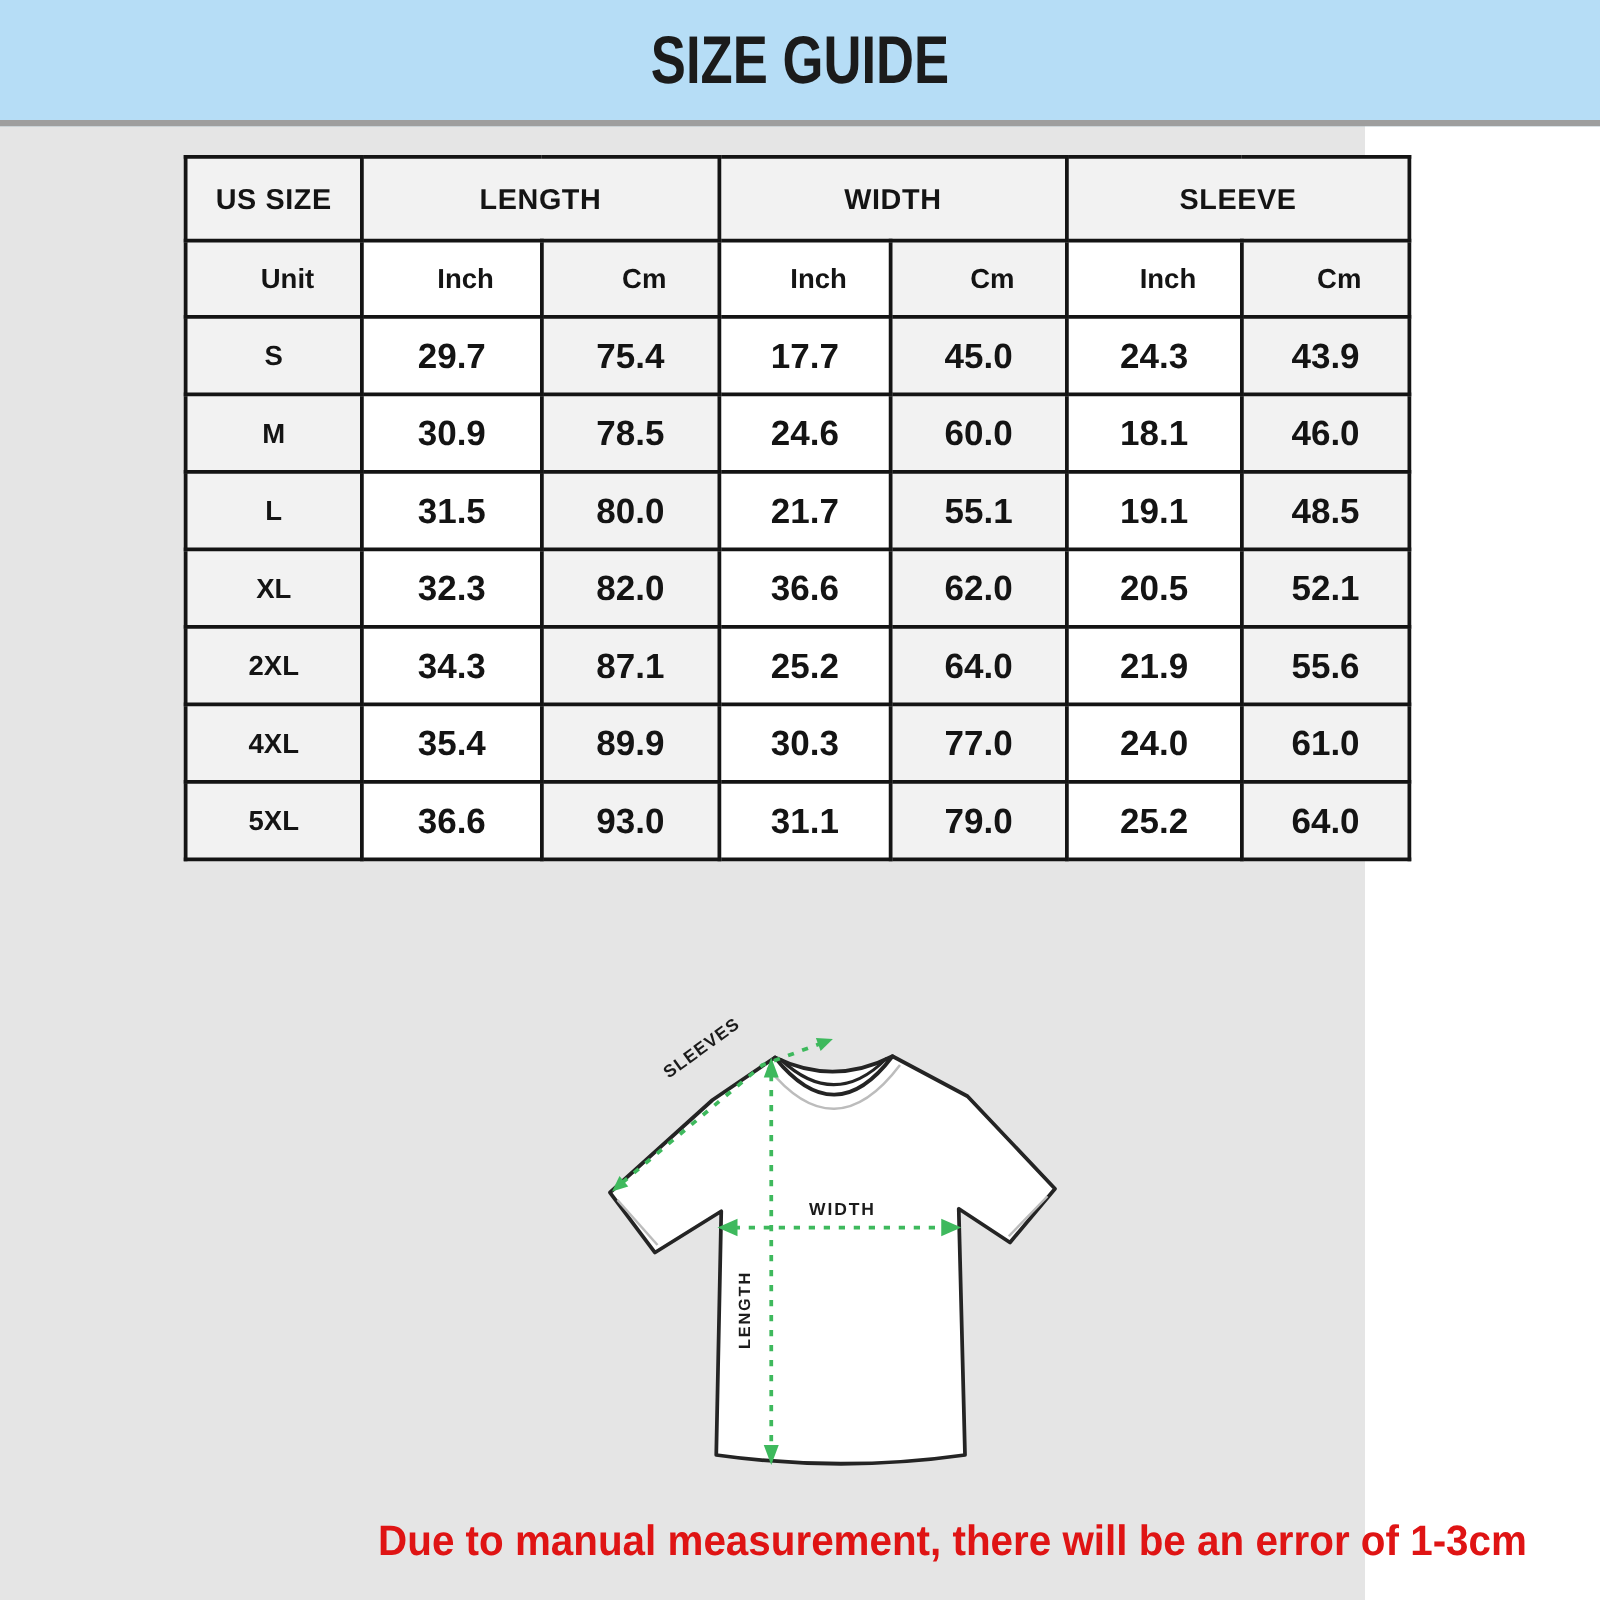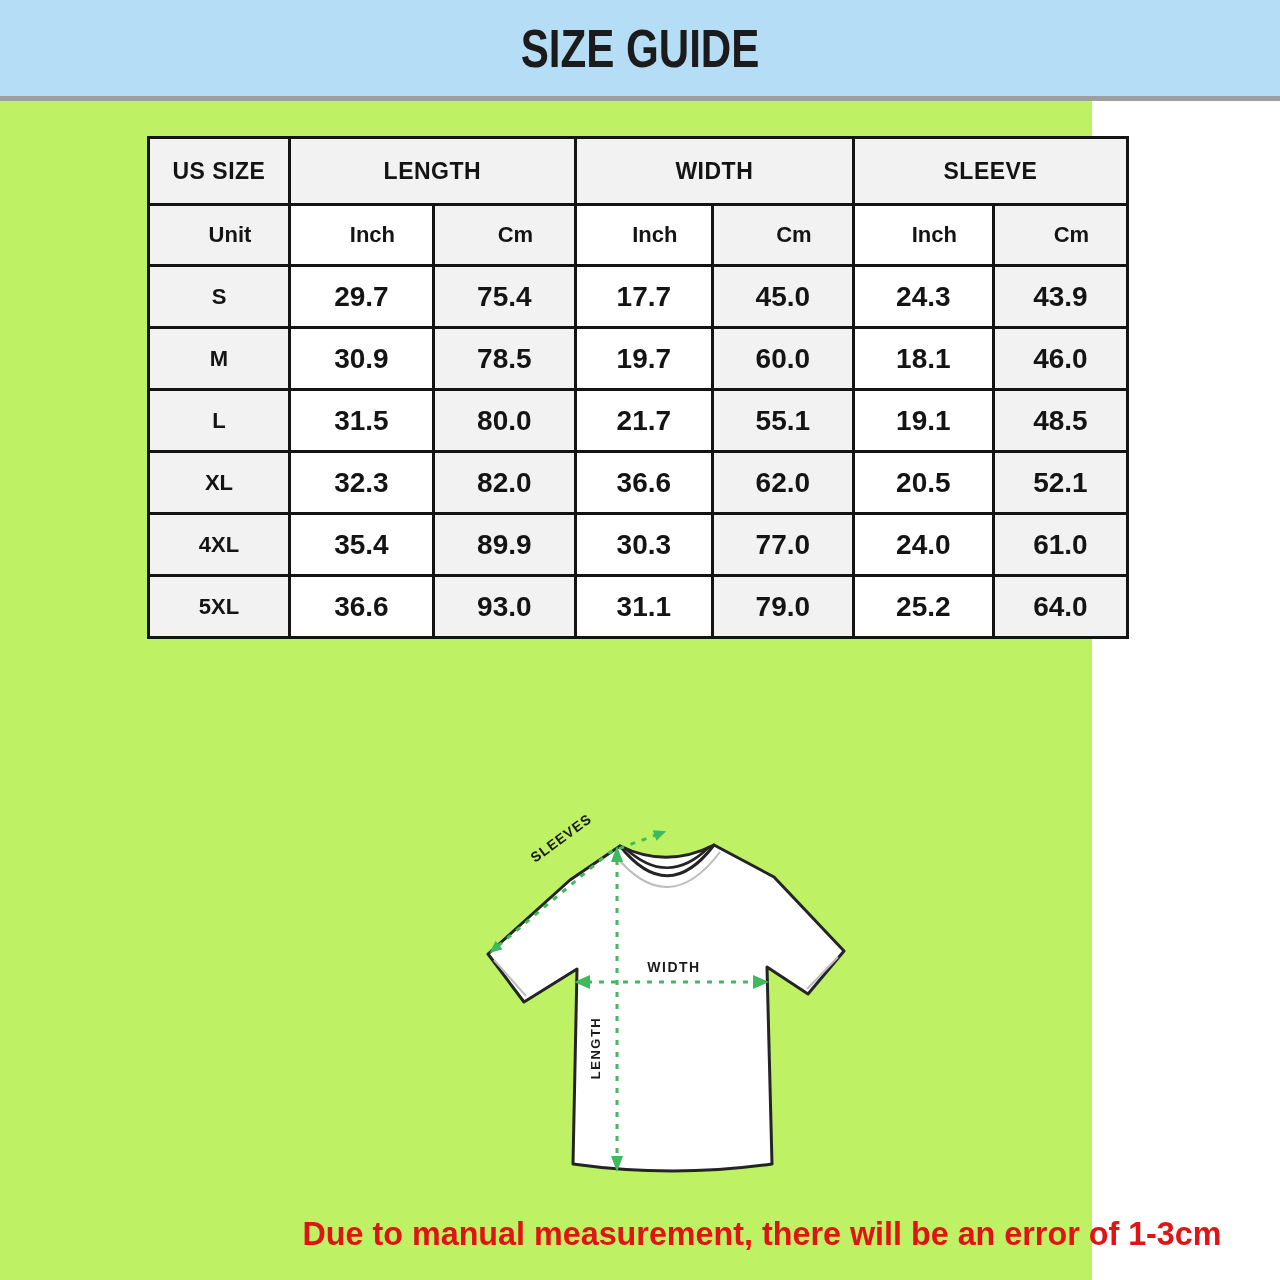"SIZE GUIDE" .page { background: #bef264 -> #e5e5e5 }
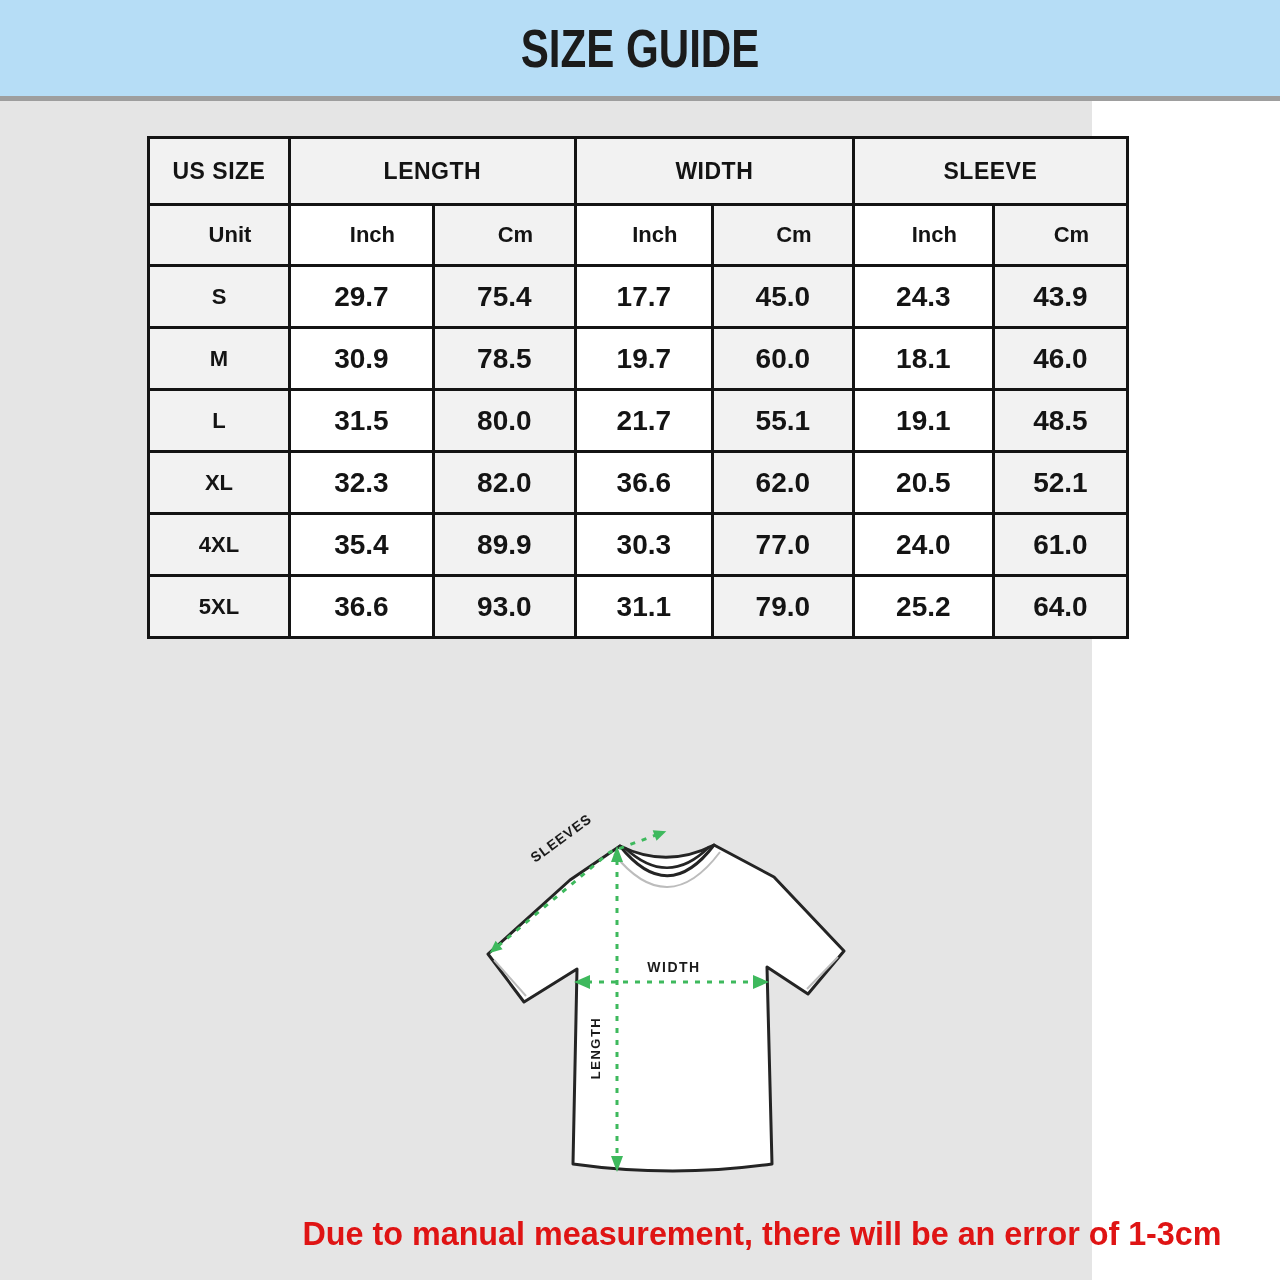"US SIZE" table.size-table { top: 136px -> 124px }
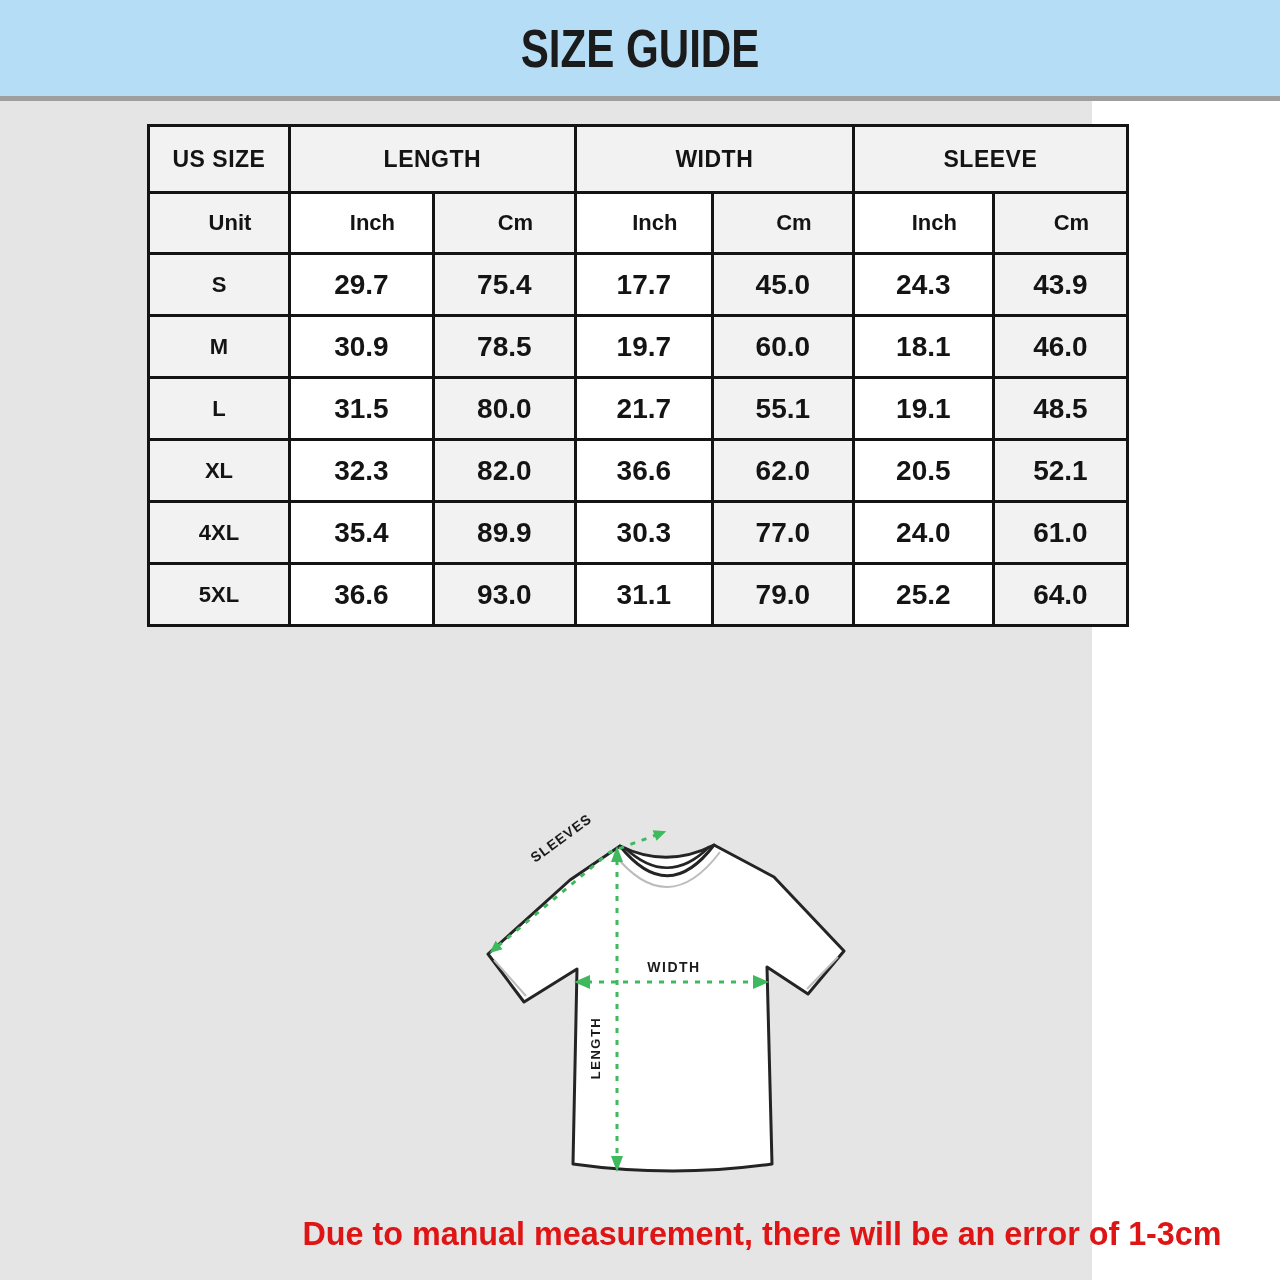"19.7" td { text: 19.7 -> 24.6 }
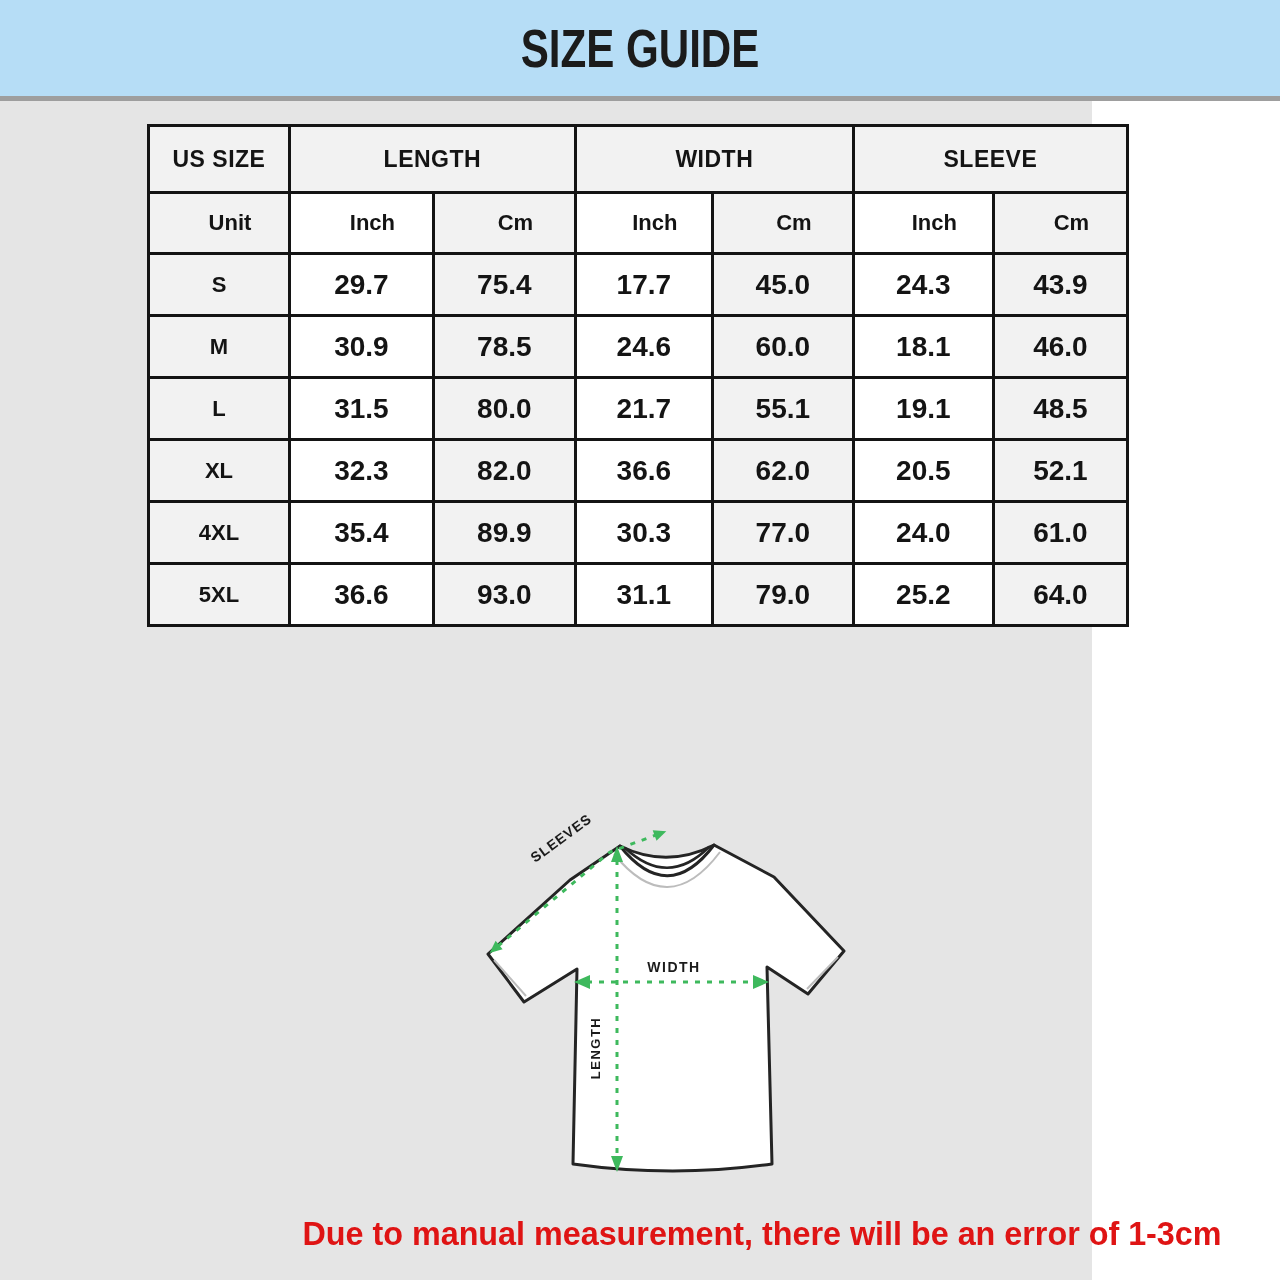"2XL" tr { html: none -> <tr> <th>2XL</th> <td>34.3</td> <td>87.1</td> <td>25.2</td> <td>64.0</td> <td>21.9</td> <td>55.6</td> </tr> }
